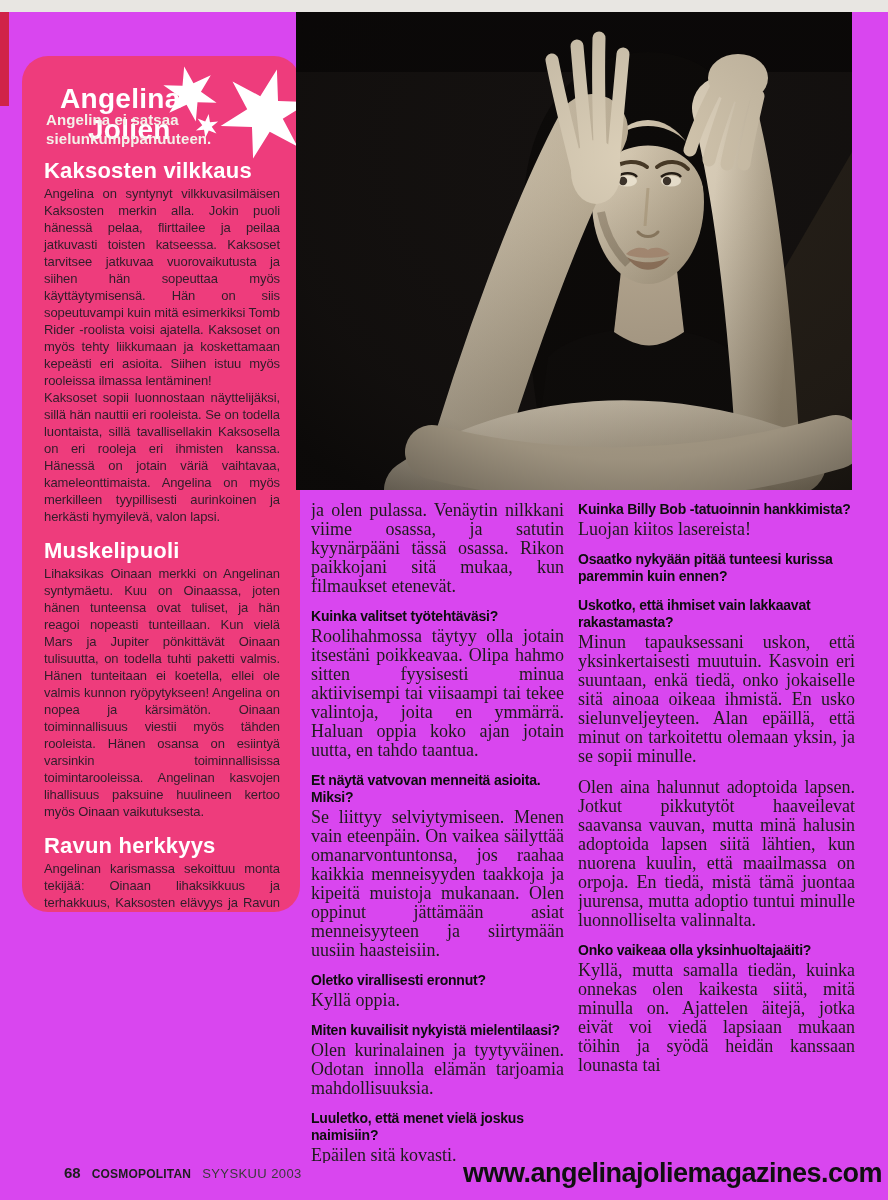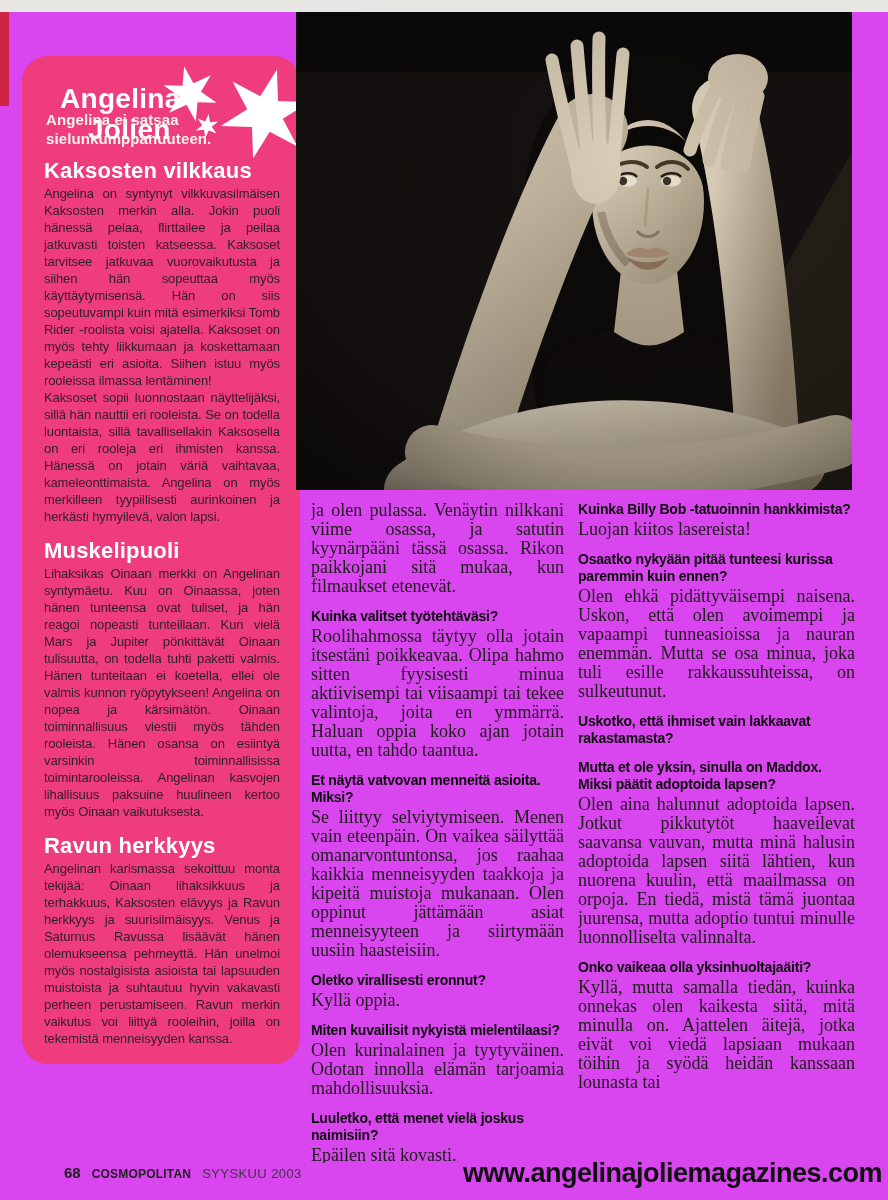"Angelina" .pink-box { height: 1008px -> 856px }
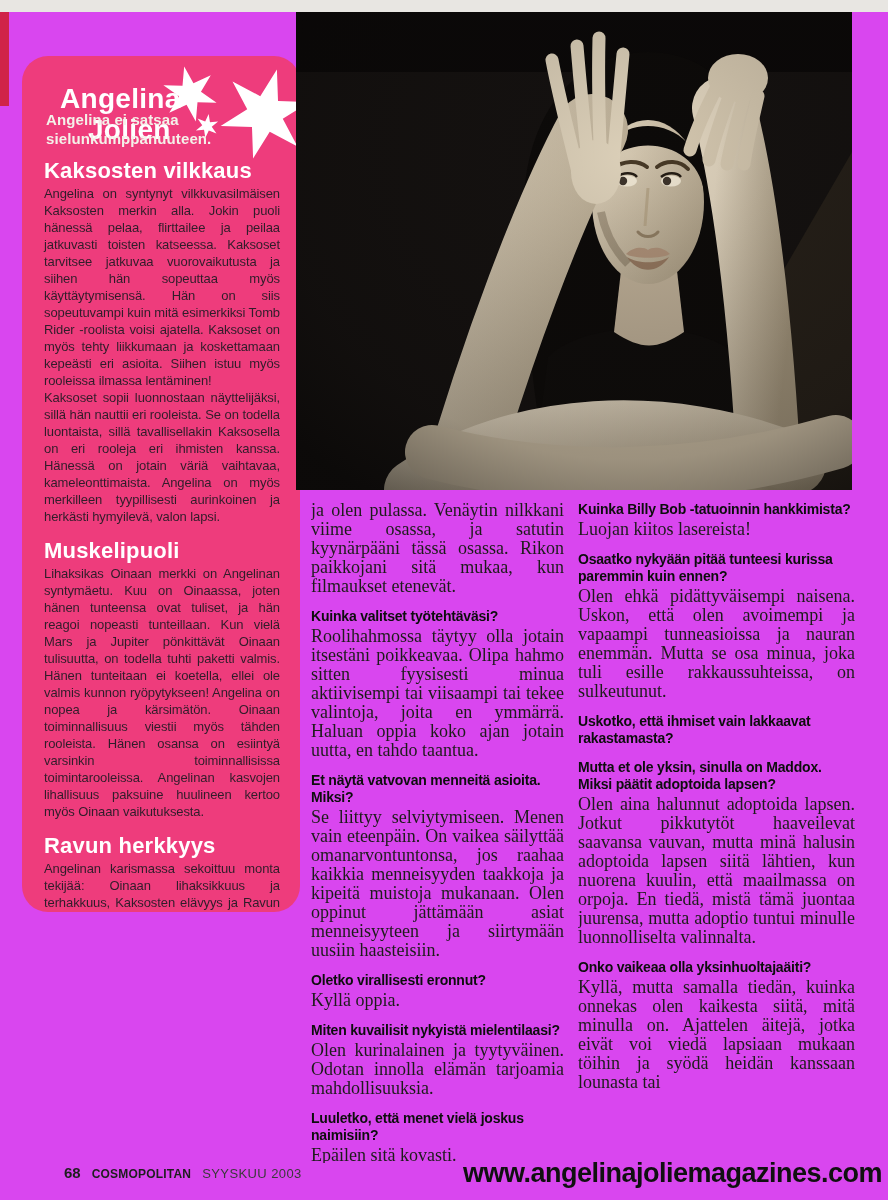"Olen ehkä pidättyväisempi naisena." div.a { html: <div>Olen ehkä pidättyväisempi naisena. Uskon, että olen avoimempi ja vapaampi tunneasioissa ja nauran enemmän. Mutta se osa minua, joka tuli esille rakkaussuhteissa, on sulkeutunut.</div> -> none }
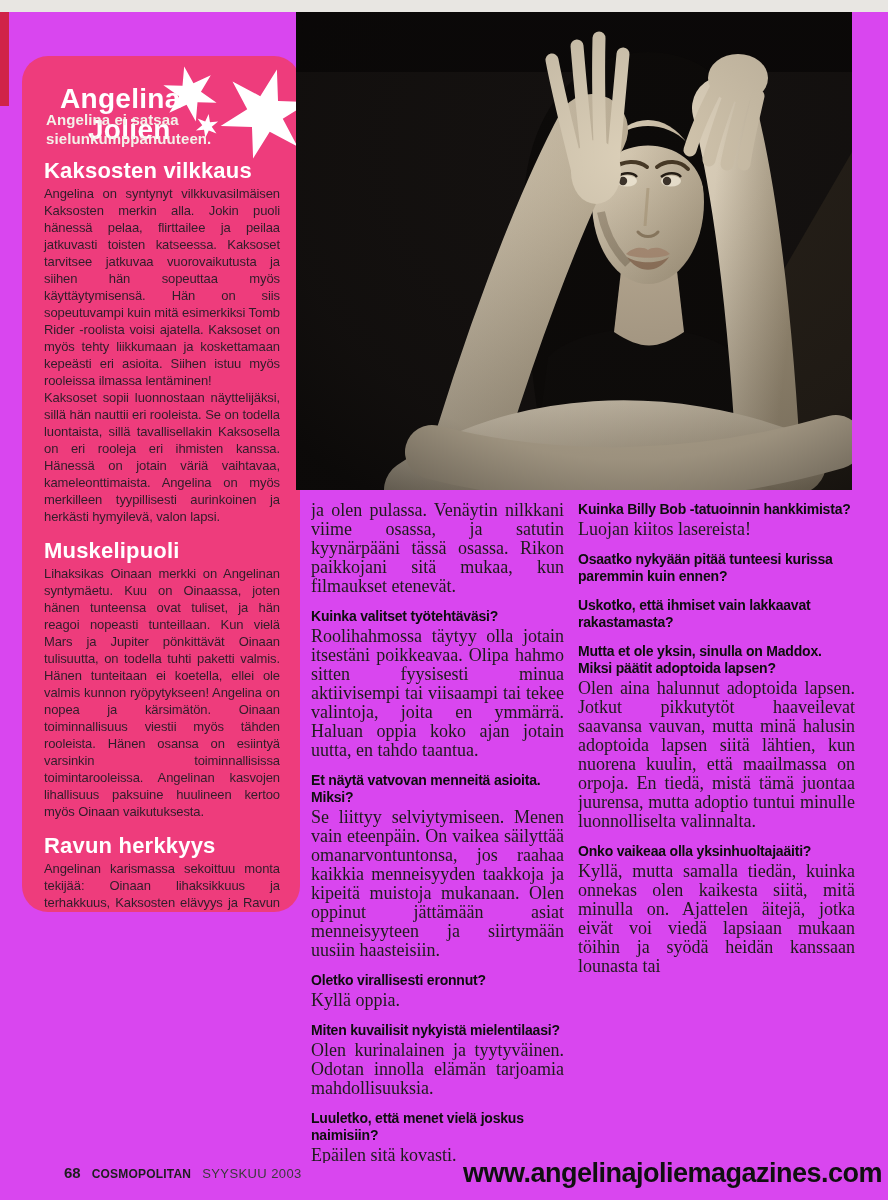"Minun tapauksessani uskon, että" div.a { html: none -> <div>Minun tapauksessani uskon, että yksinkertaisesti muutuin. Kasvoin eri suuntaan, enkä tiedä, onko jokaiselle sitä ainoaa oikeaa ihmistä. En usko sielunveljeyteen. Alan epäillä, että minut on tarkoitettu olemaan yksin, ja se sopii minulle.</div> }
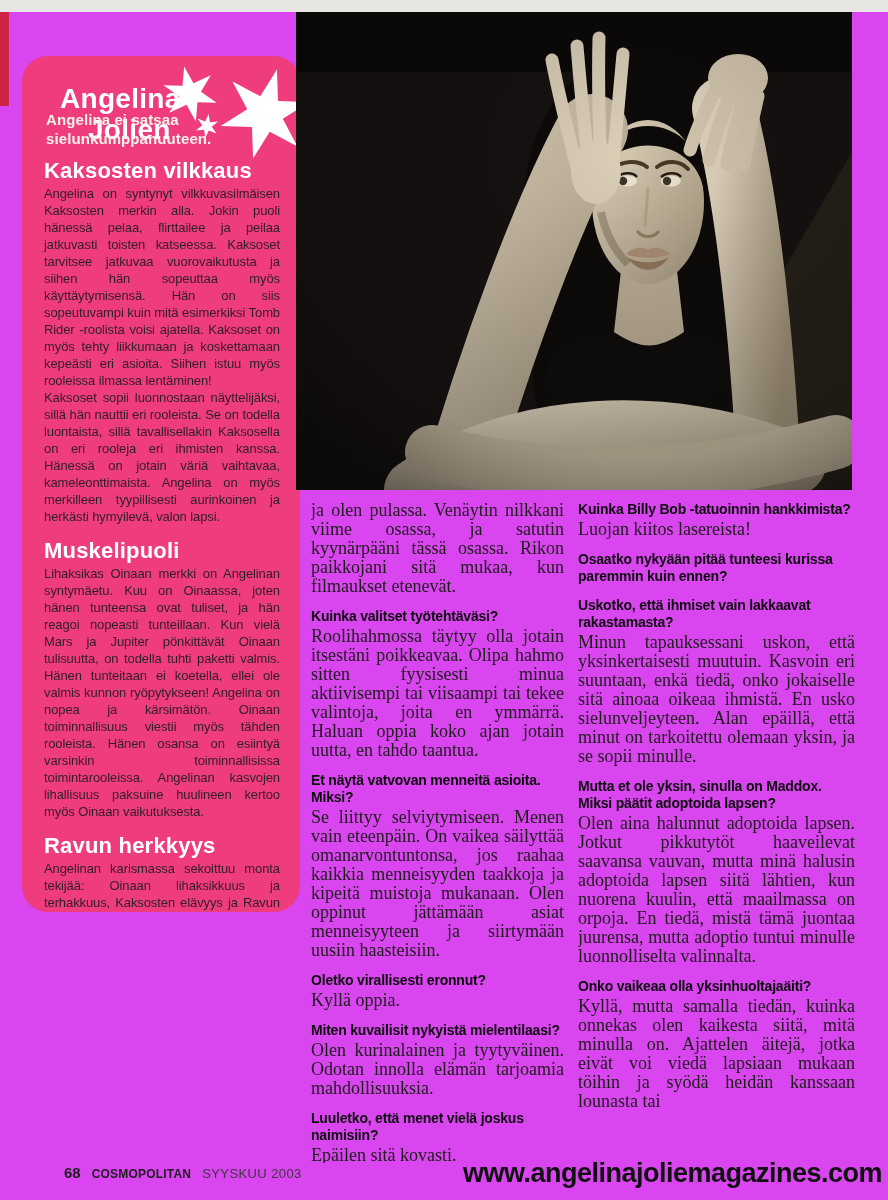"Mutta et ole yksin, sinulla" div.q { html: <div>Mutta et ole yksin, sinulla on Maddox. Miksi päätit adoptoida lapsen?</div> -> none }
